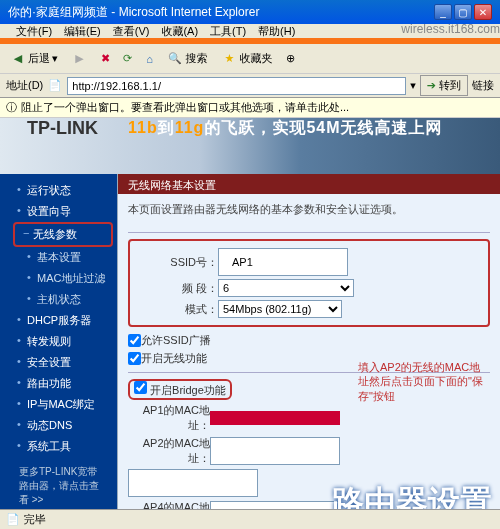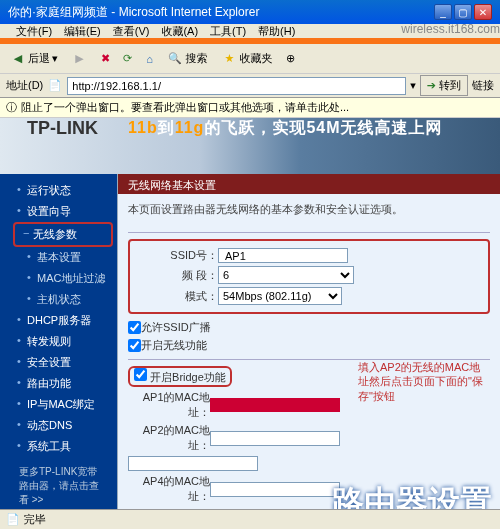"AP1" .txt-input { height: 15px -> 28px; padding: 0 6px -> 0 13px }
